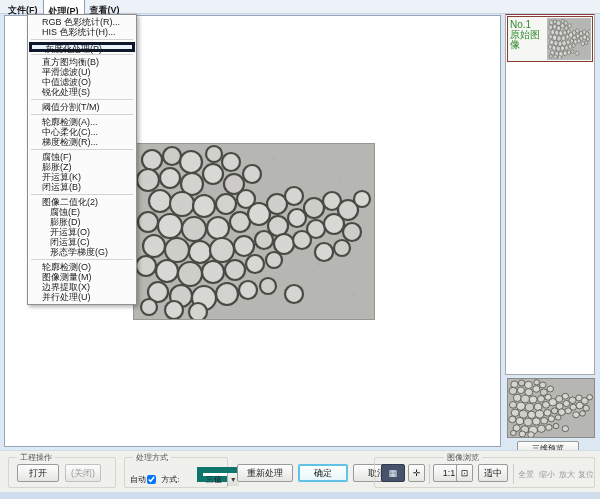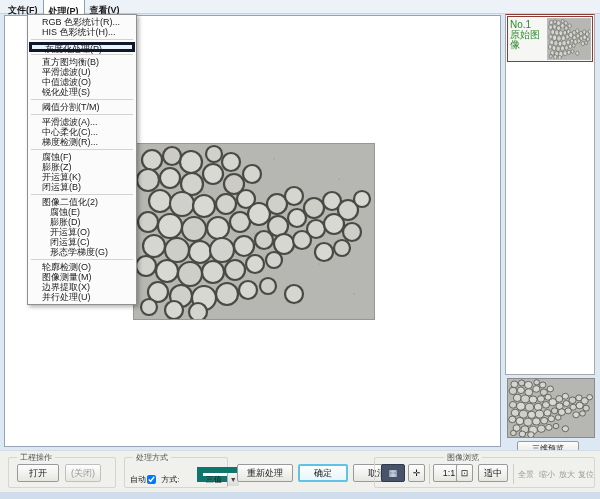"平滑滤波(A)..." div.mitem { text: 平滑滤波 -> 轮廓检测 }
